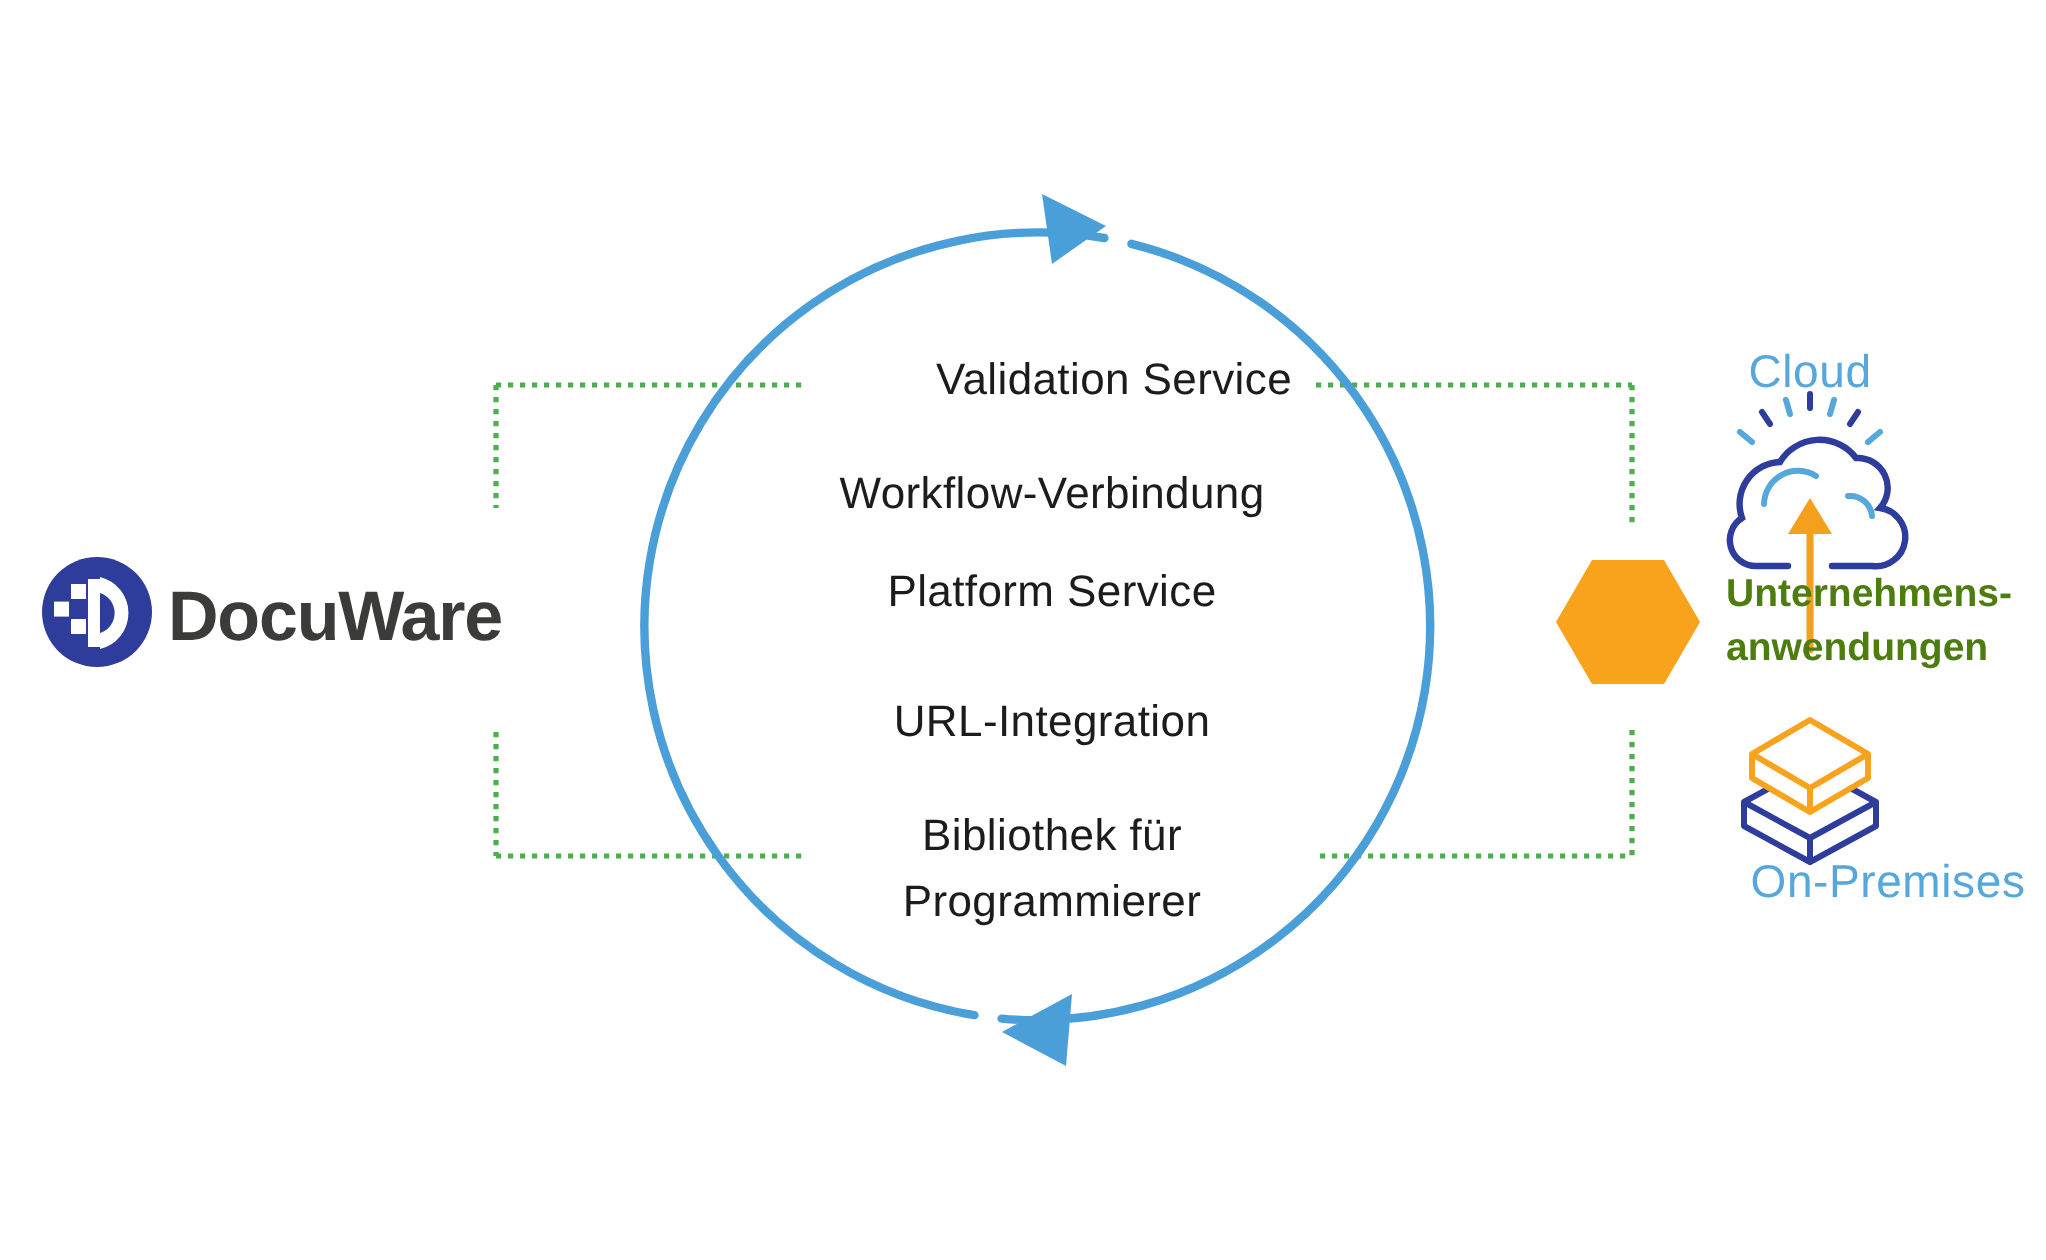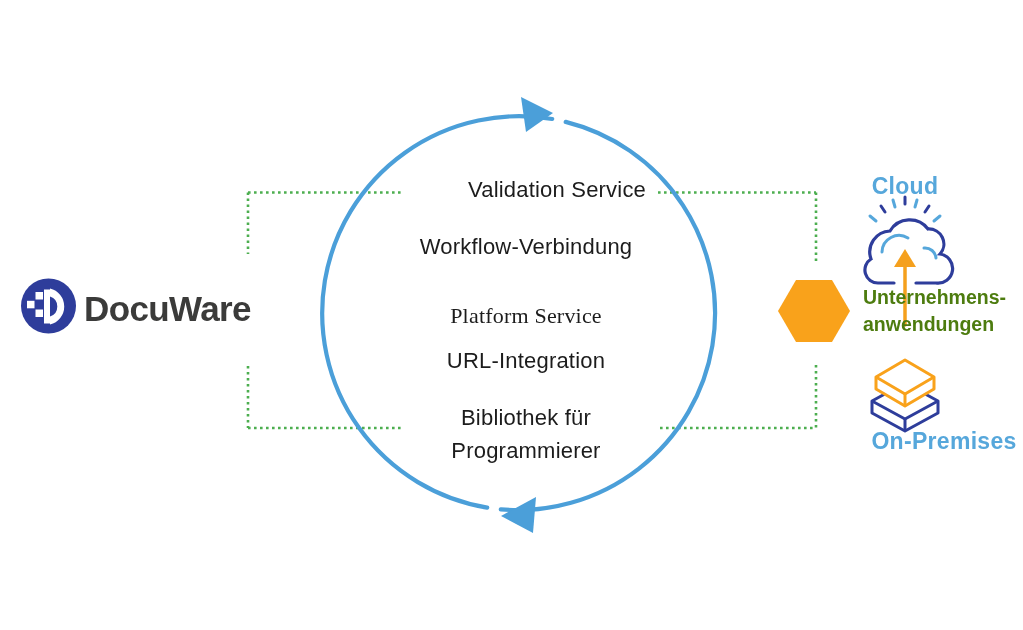"Cloud" .bluecap { font-weight: 700 -> 400 }
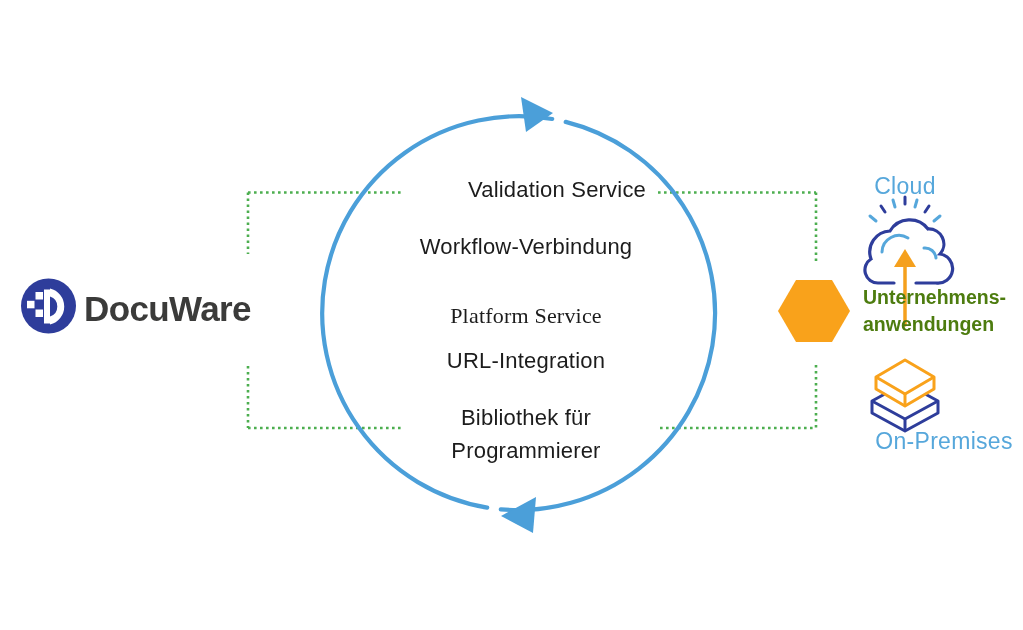"Platform Service" div.txt { font-family: Liberation Serif, serif -> none; top: 316px -> 296px }
